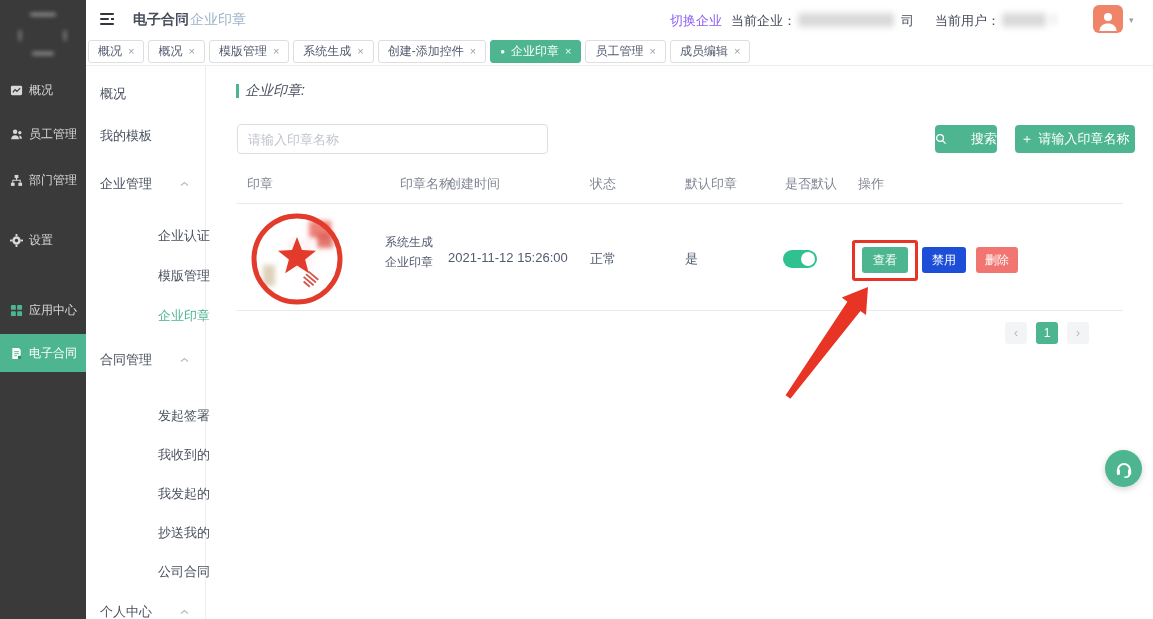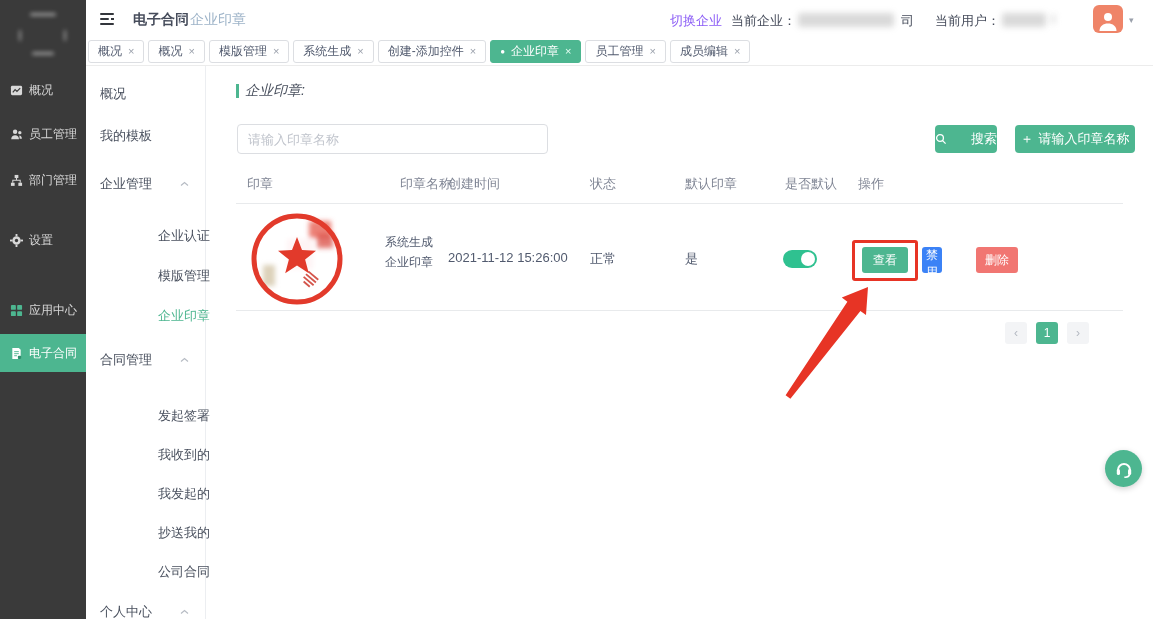"禁用" .act-disable { background: #3b82f6 -> #1d4ed8; width: 20px -> 44px }
